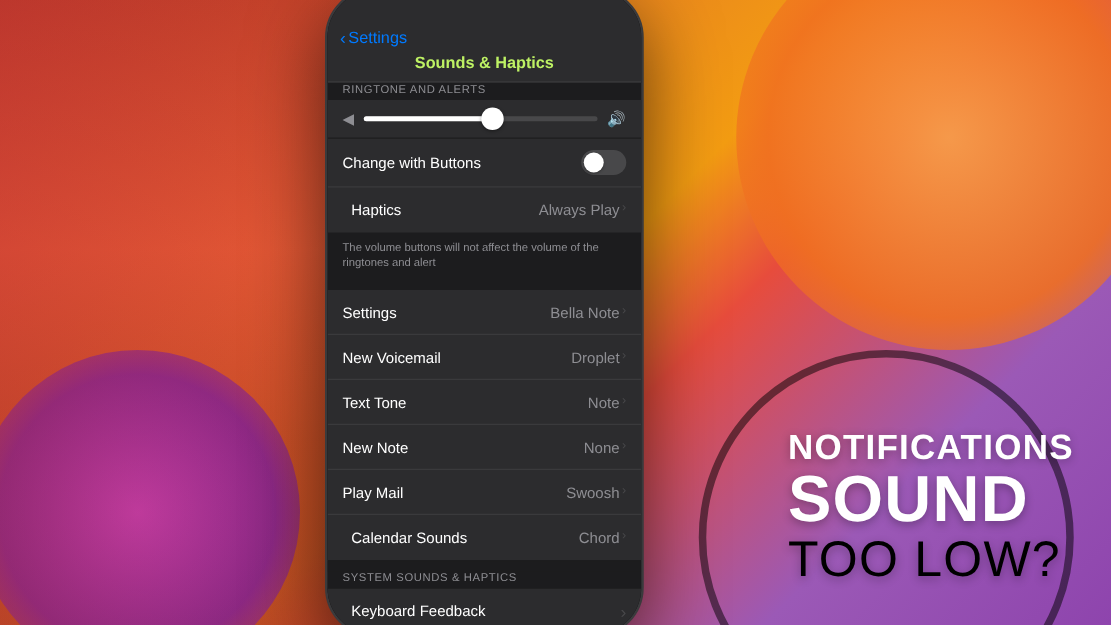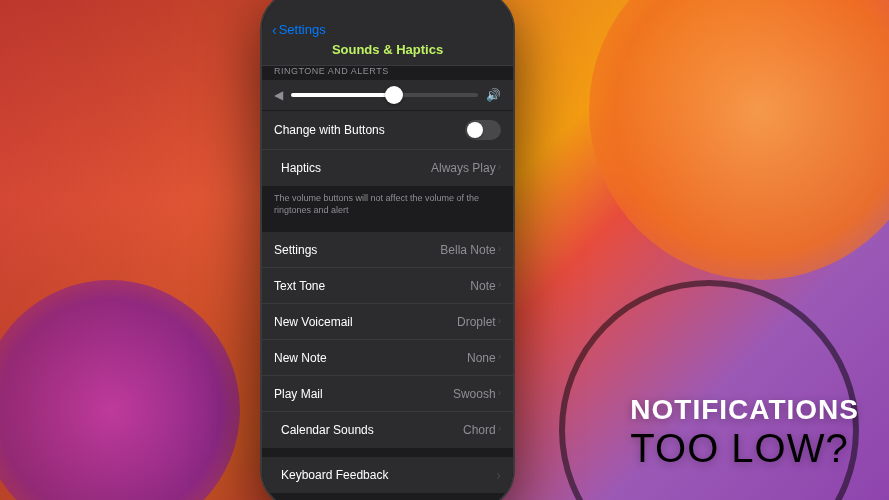"Text Tone" div.settings-row { order: before "New Voicemail" -> after "New Voicemail" }
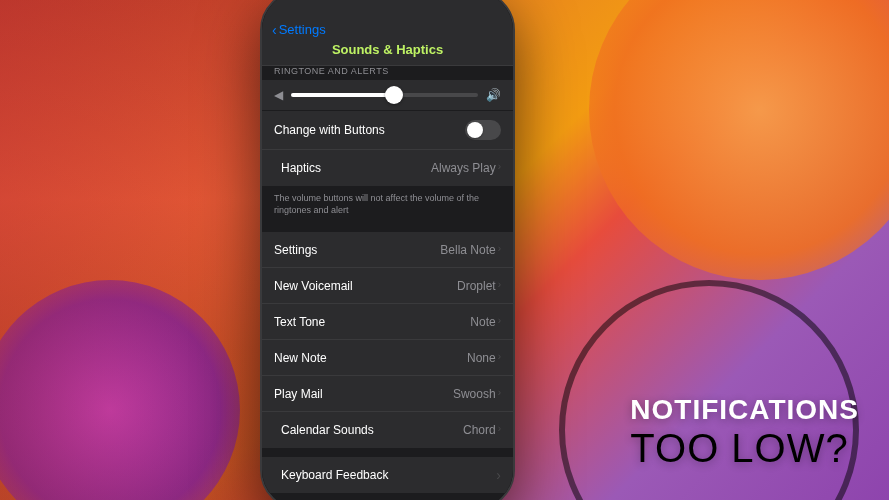"SOUND" div.big-text-line2 { html: none -> <div>SOUND</div> }
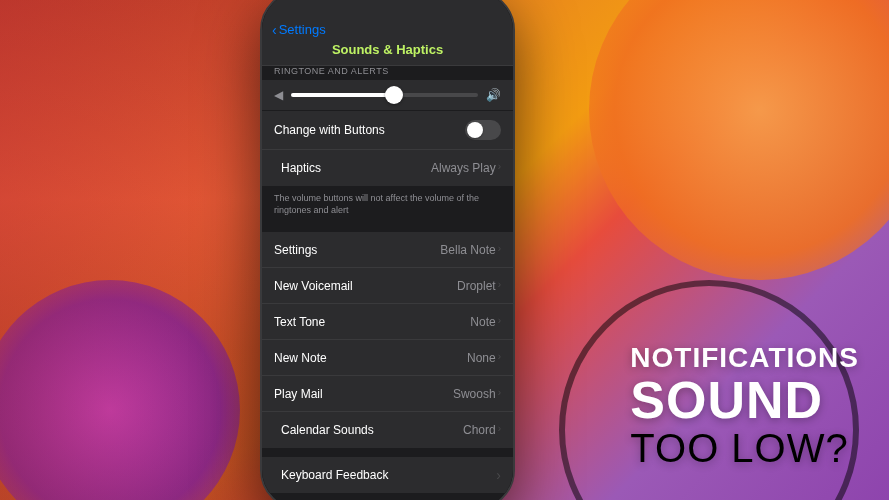"SYSTEM SOUNDS & HAPTICS" div.section-label { html: none -> <div>SYSTEM SOUNDS &amp; HAPTICS</div> }
